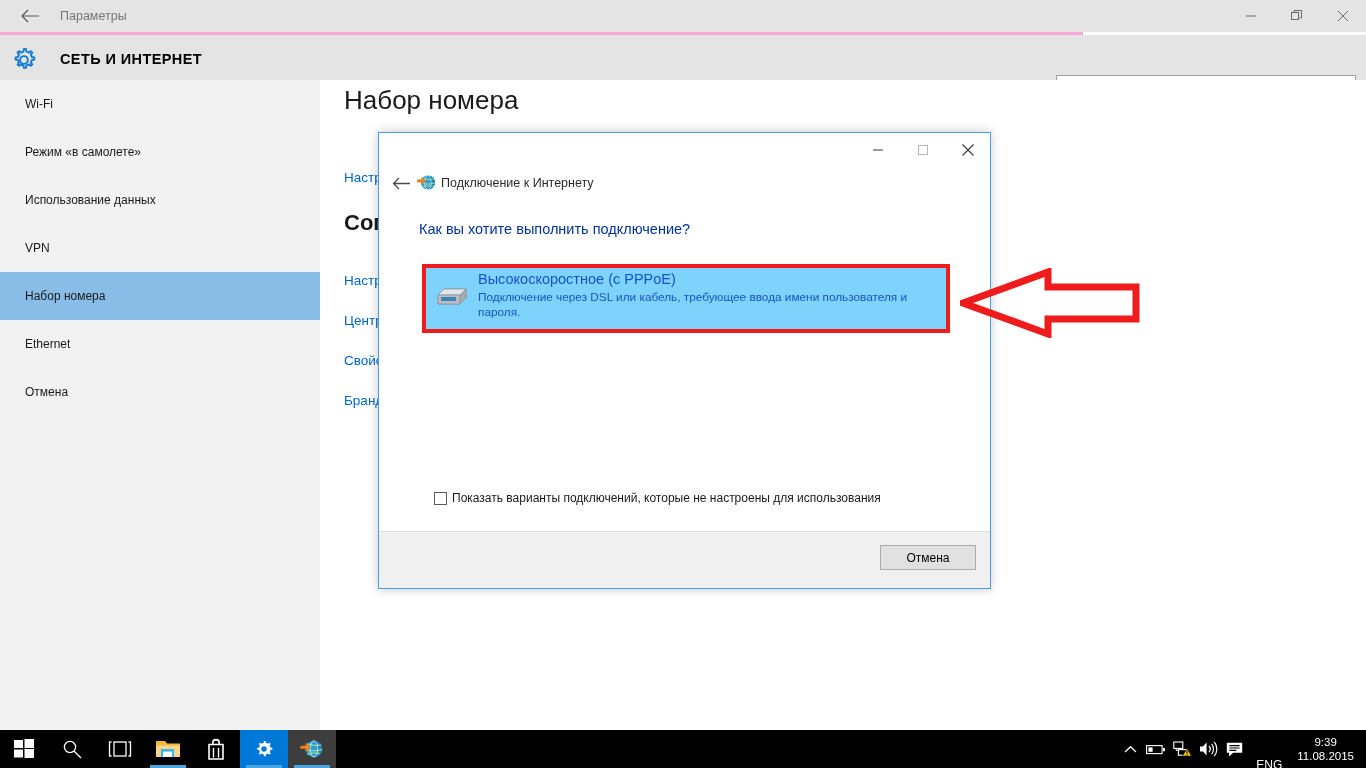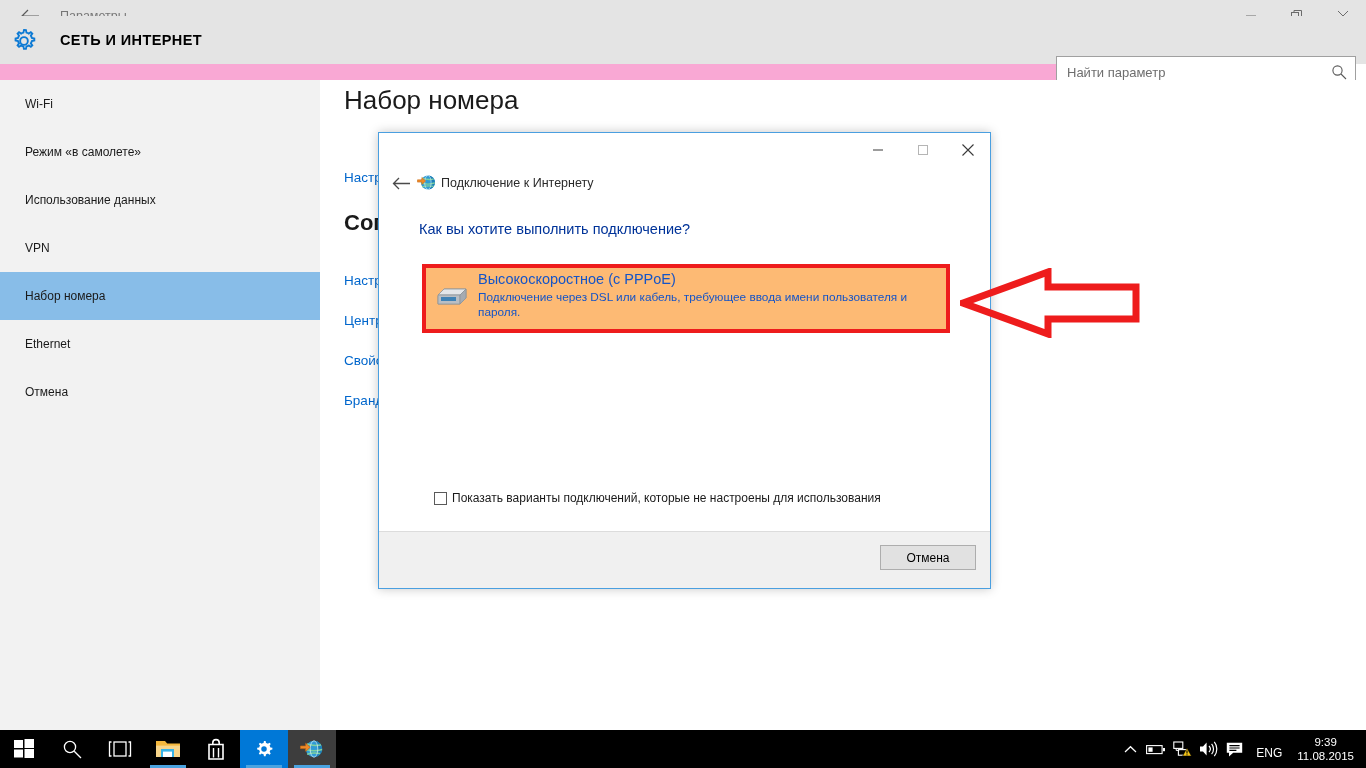"СЕТЬ И ИНТЕРНЕТ" .settings-header { top: 16px -> 35px }
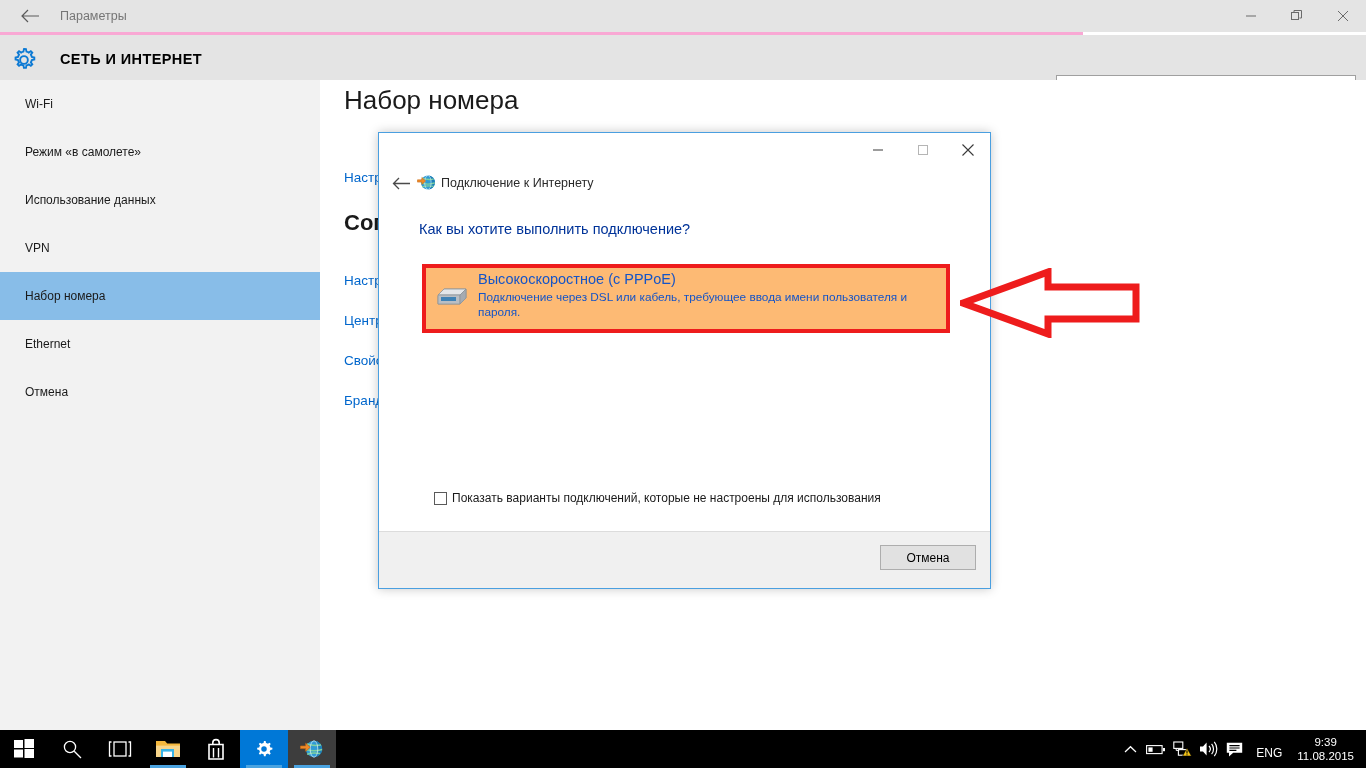"Высокоскоростное (с PPPoE)" .conn-option { background: #fdba74 -> #7dd3fc }
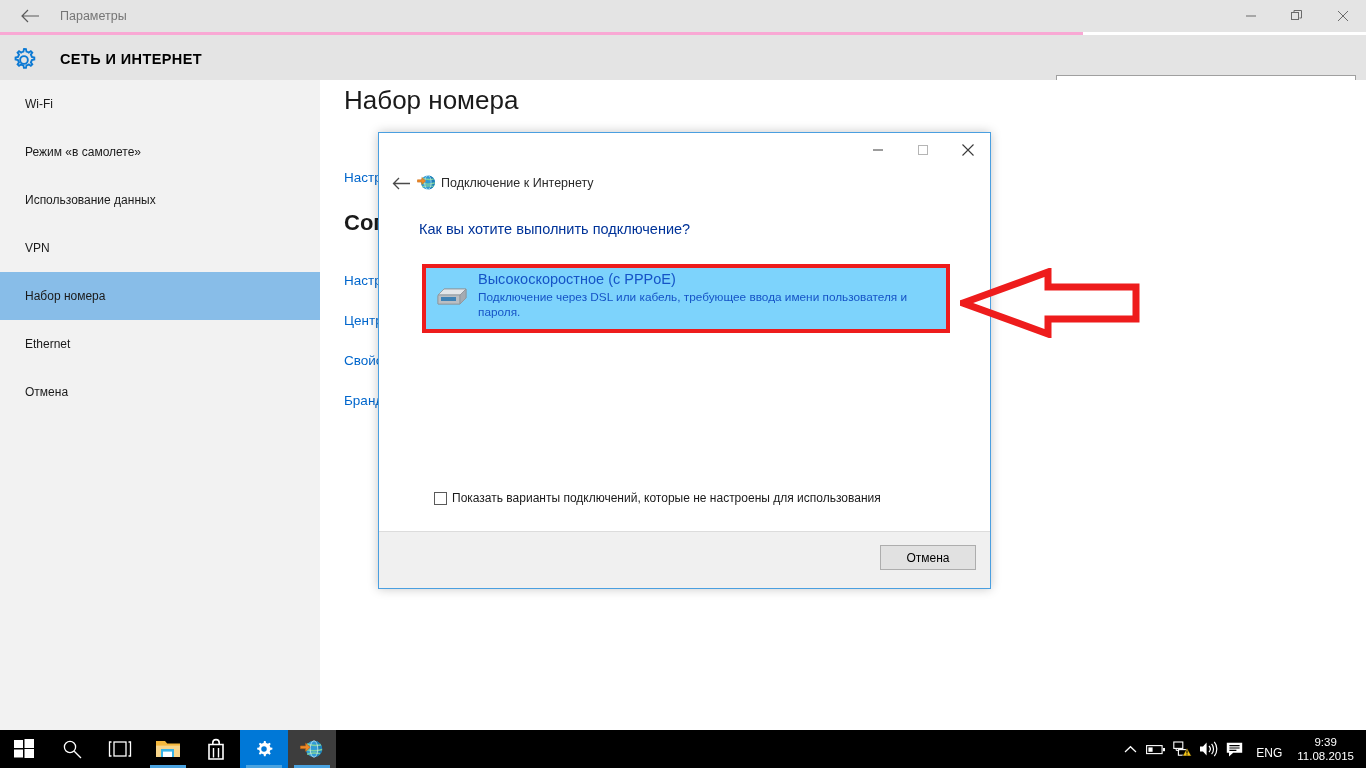"ENG" .tray-lang { padding: 4px 9px -> 16px 9px }
